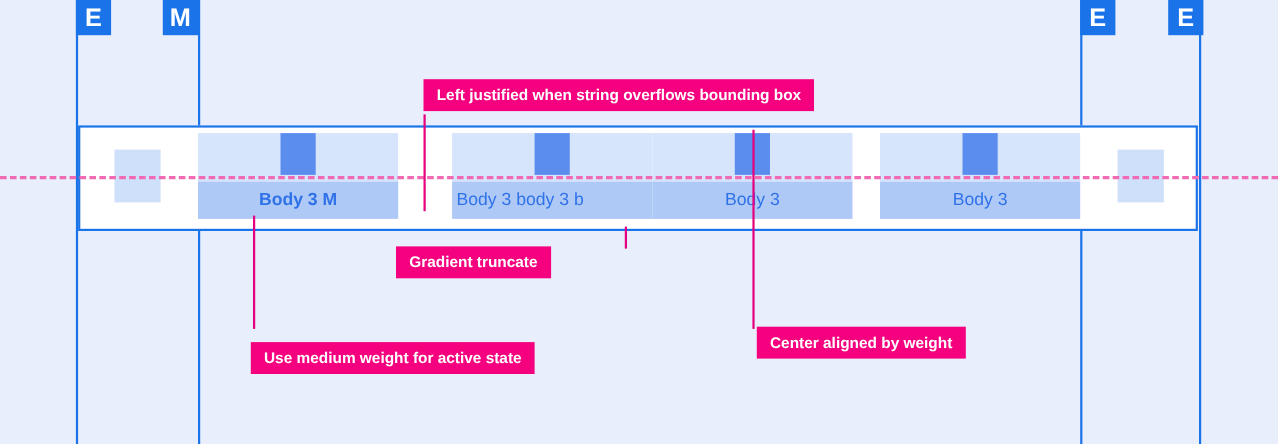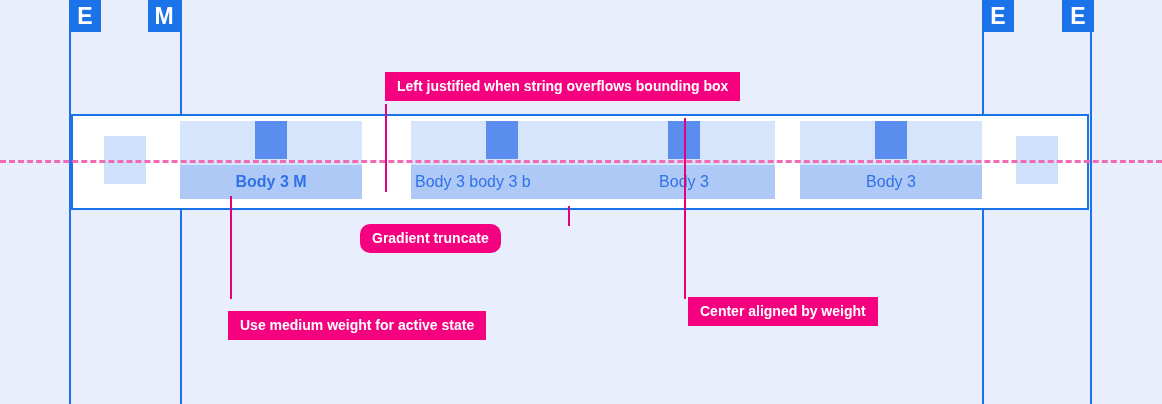"Gradient truncate" div.callout { border-radius: 10px -> none }
